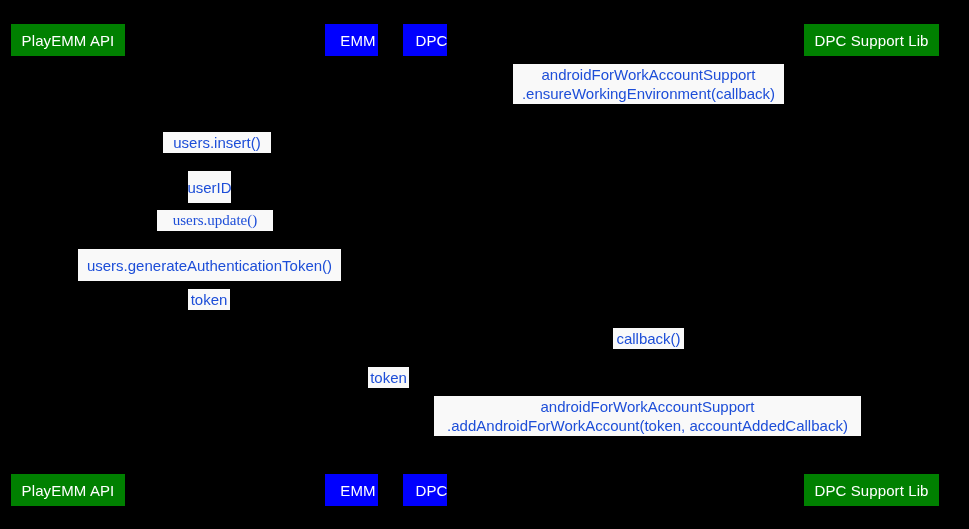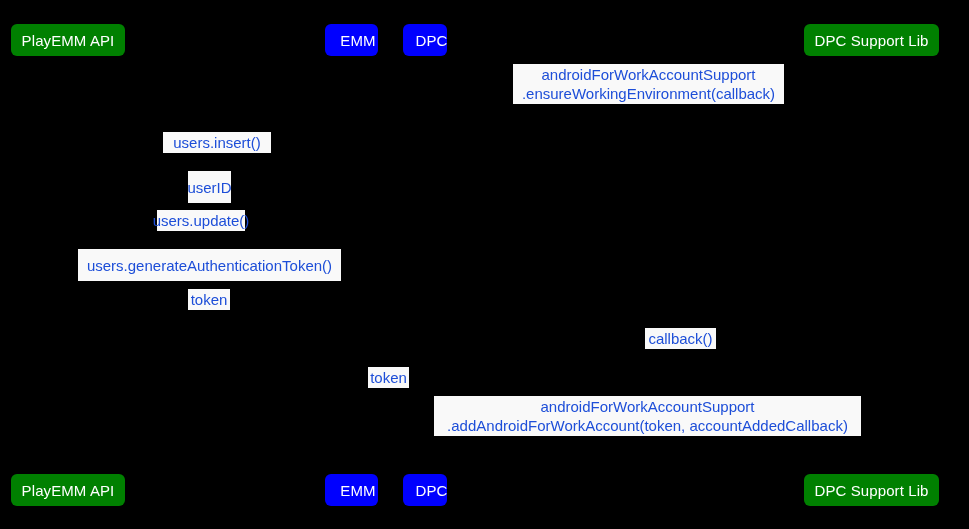"PlayEMM API" .participant { border-radius: 6px -> none }
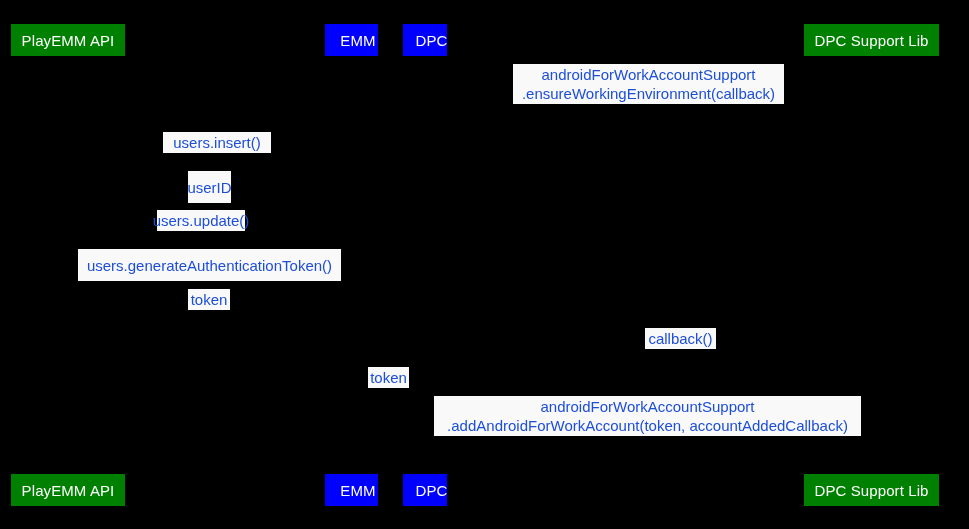"users.update()" div.msg { font-family: none -> Liberation Serif, serif; width: 88px -> 116px }
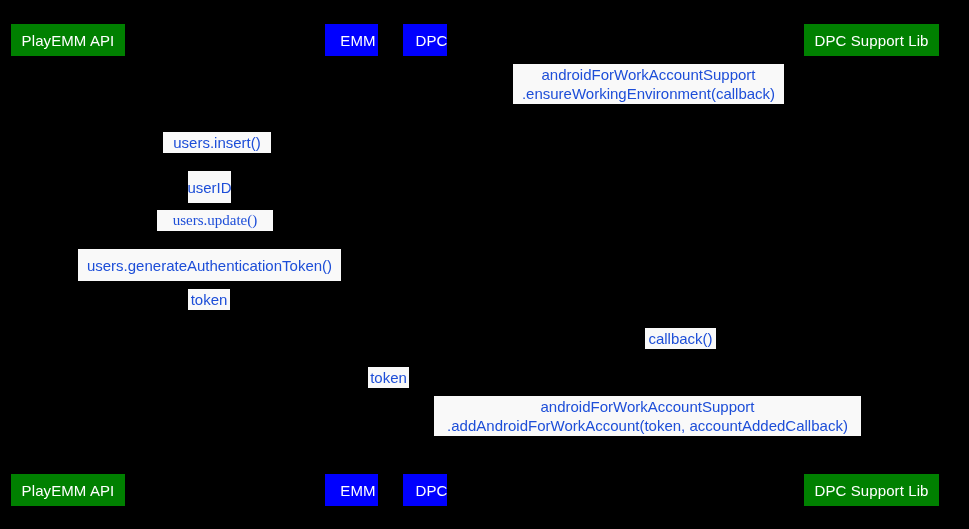"callback()" div.msg { margin-left: 32px -> none }
